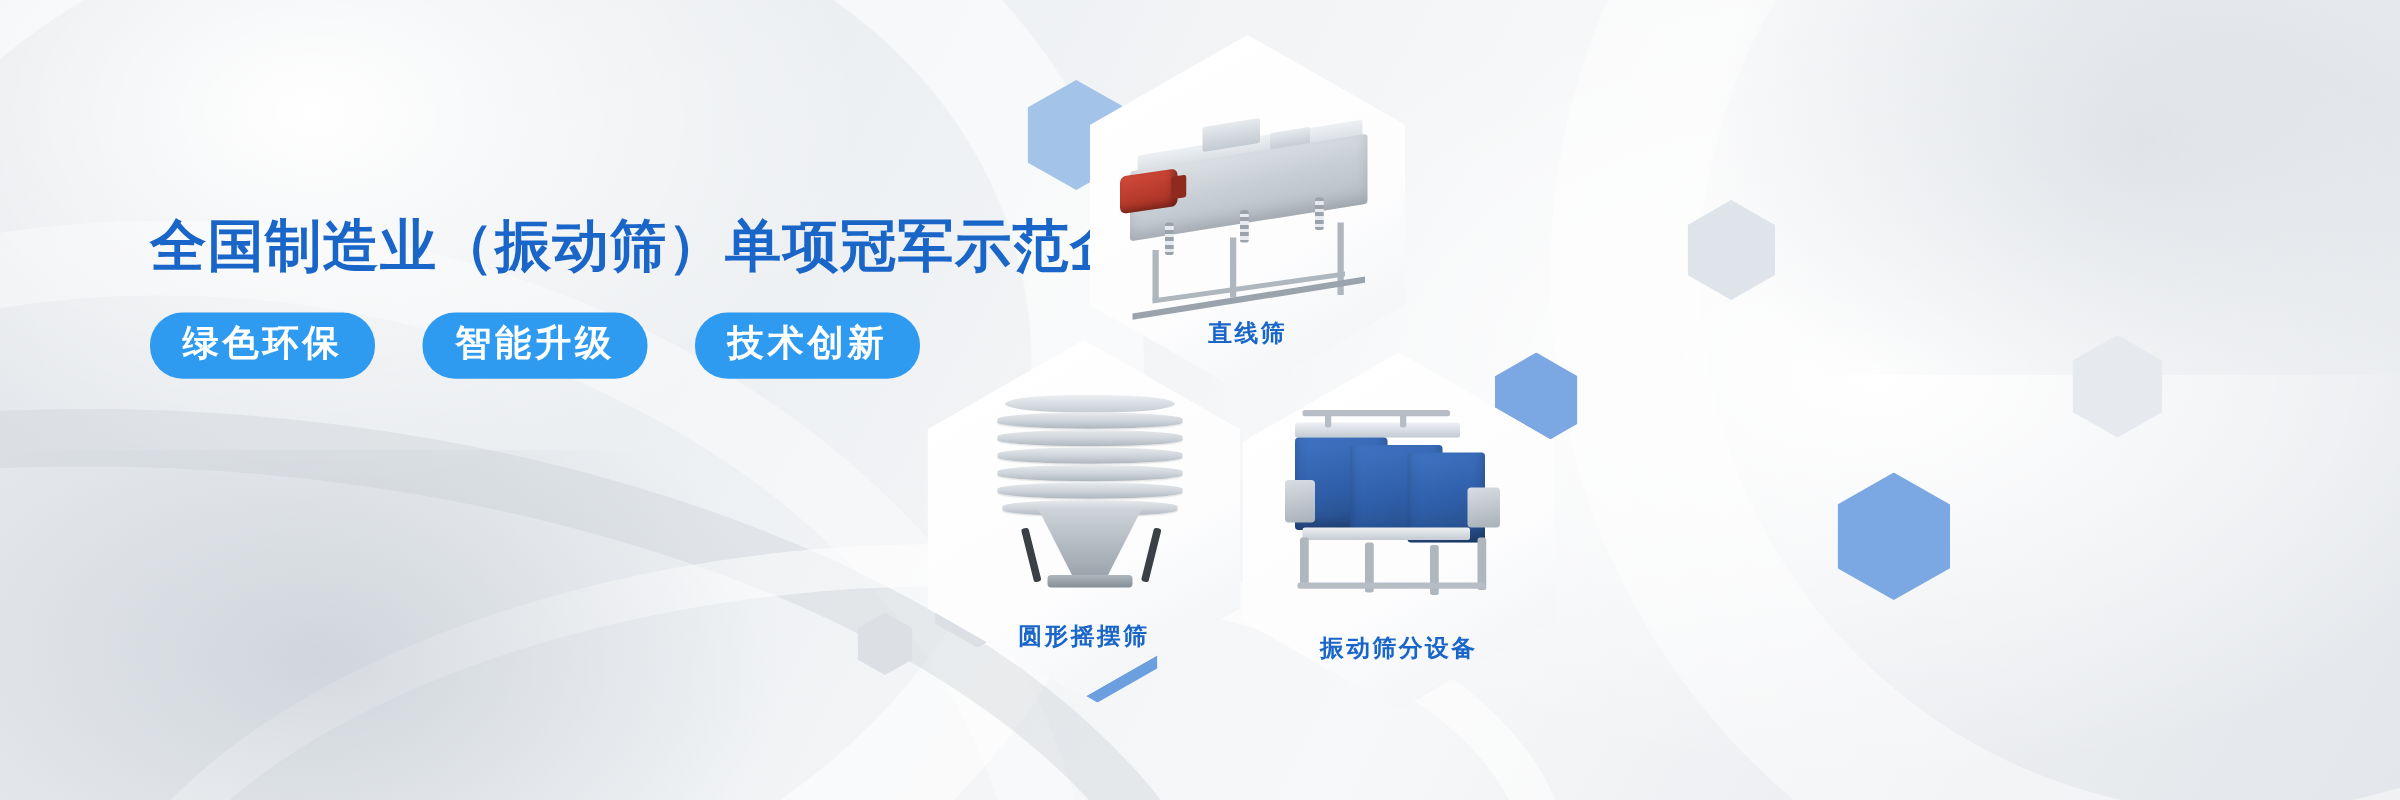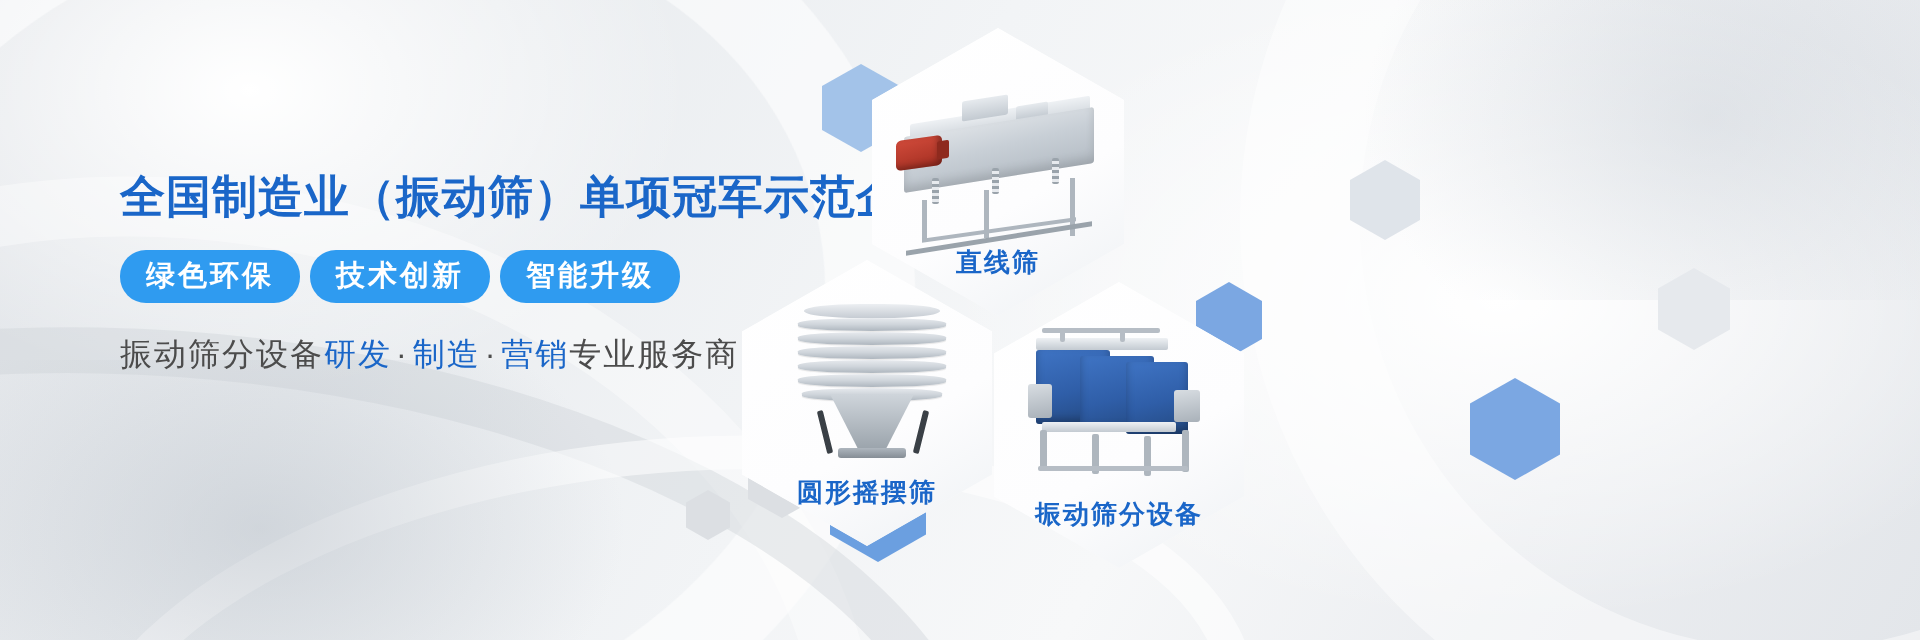"绿色环保" .pill-row { gap: 10px -> 38px }
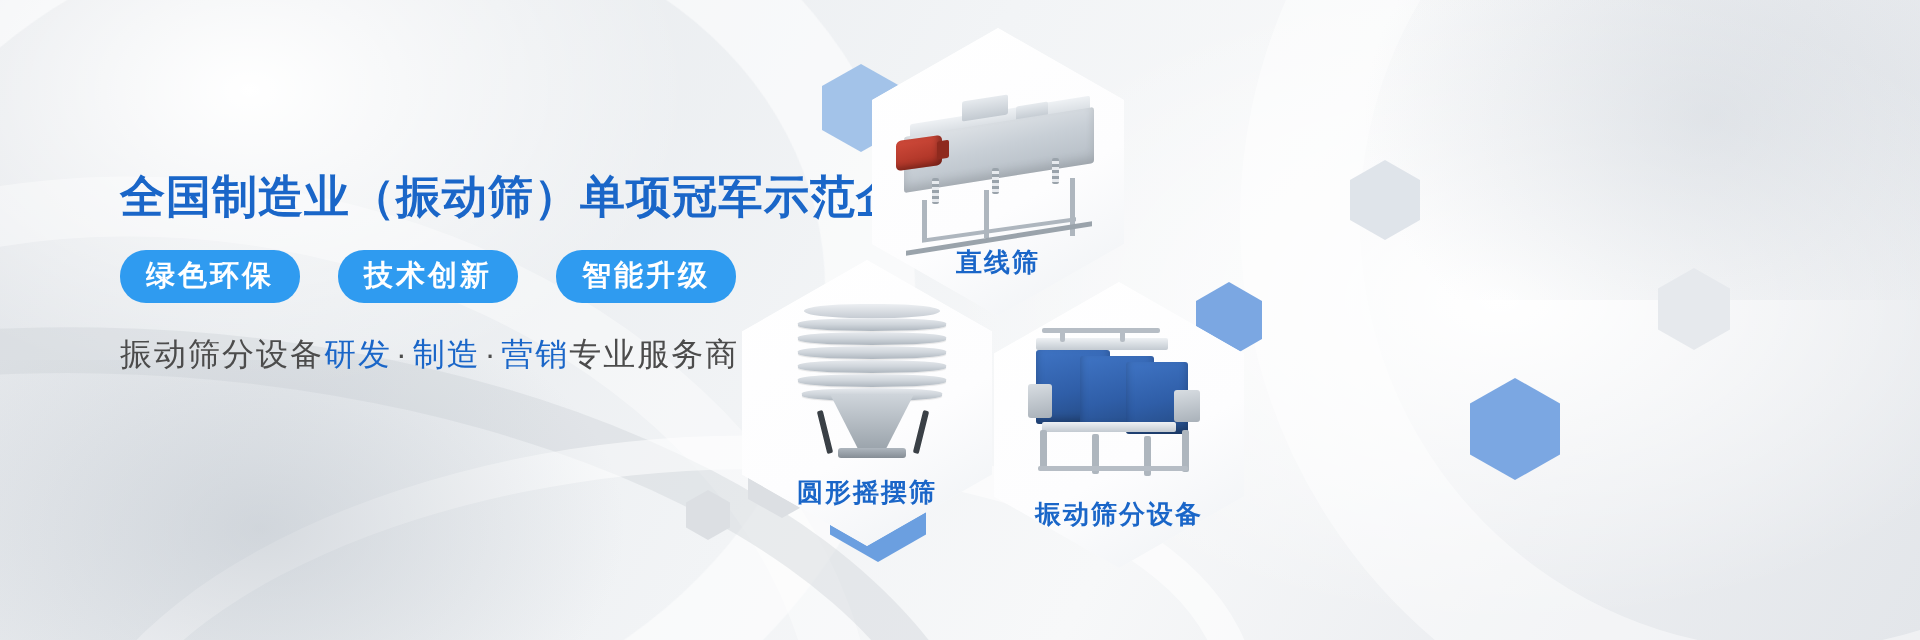"技术创新" div.pill { order: before "智能升级" -> after "智能升级" }
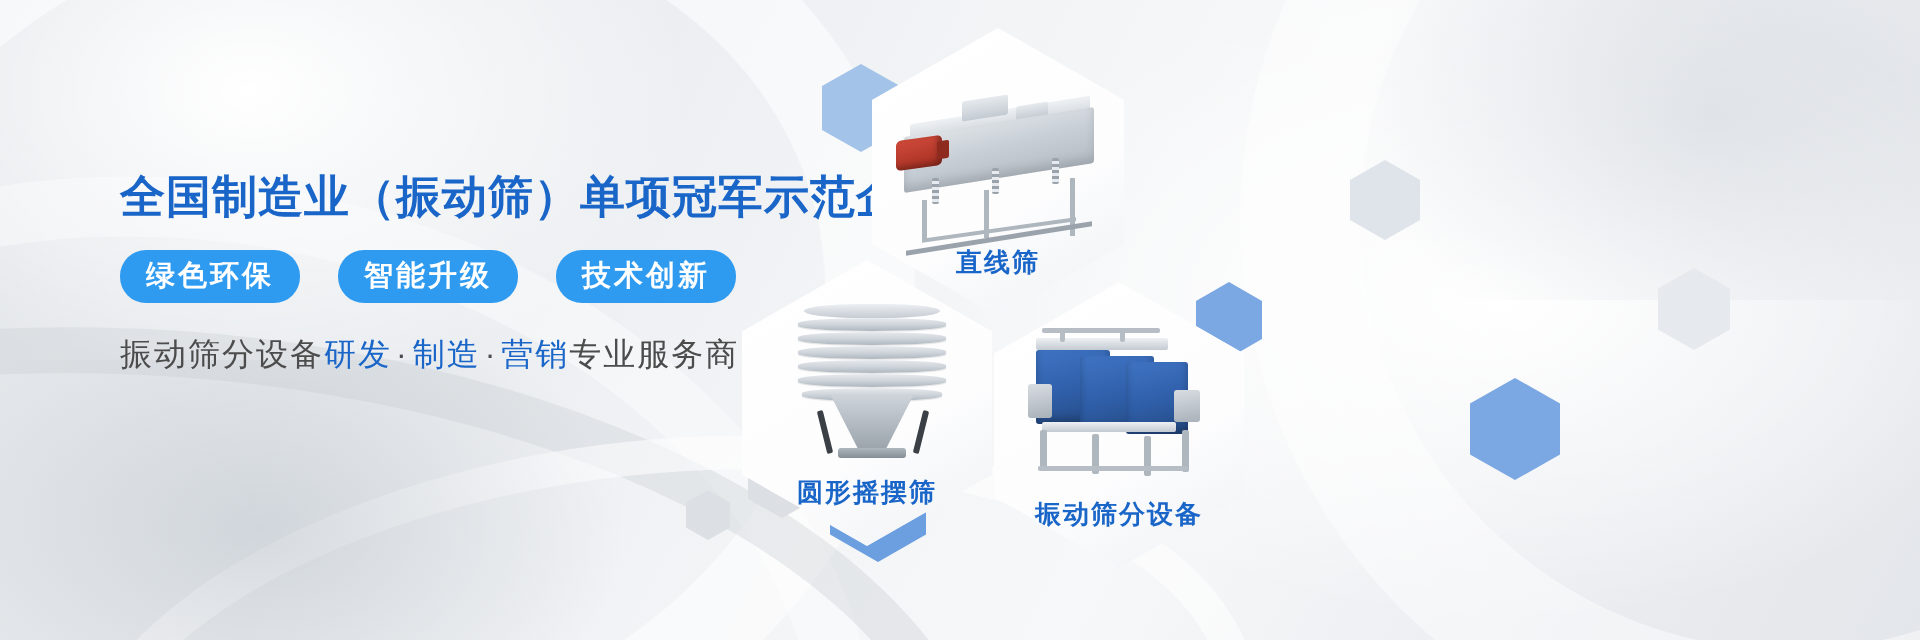"直线筛" .prod-label { font-size: 26px -> 19px }
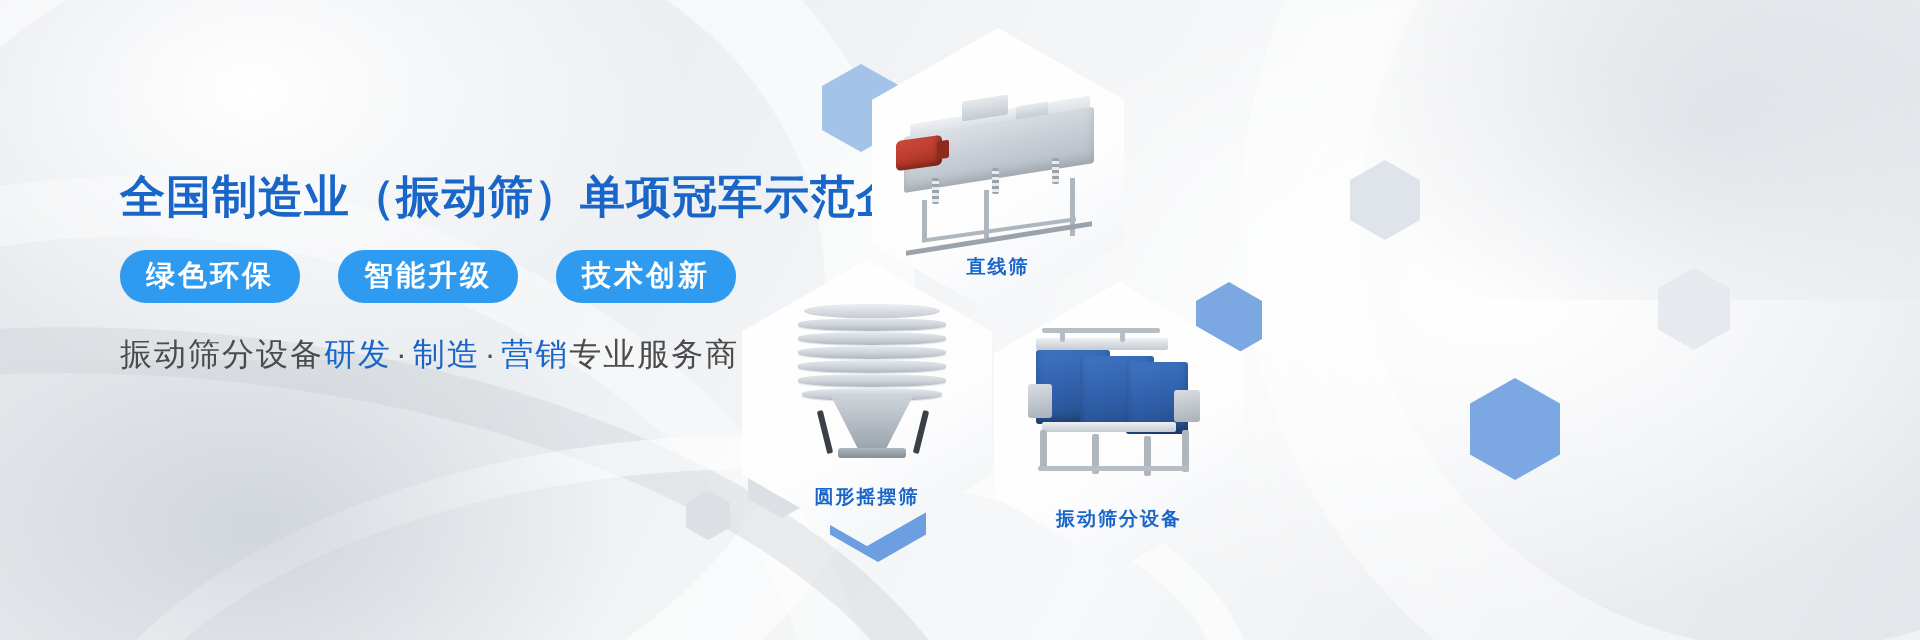"振动筛分设备研发·制造·营销专业服务商" div.subline { html: <div> <span>振动筛分设备</span><span>研发</span><span>·</span><span>制造</span><span>·</span><span>营销</span><span>专业服务商</span> </div> -> none }
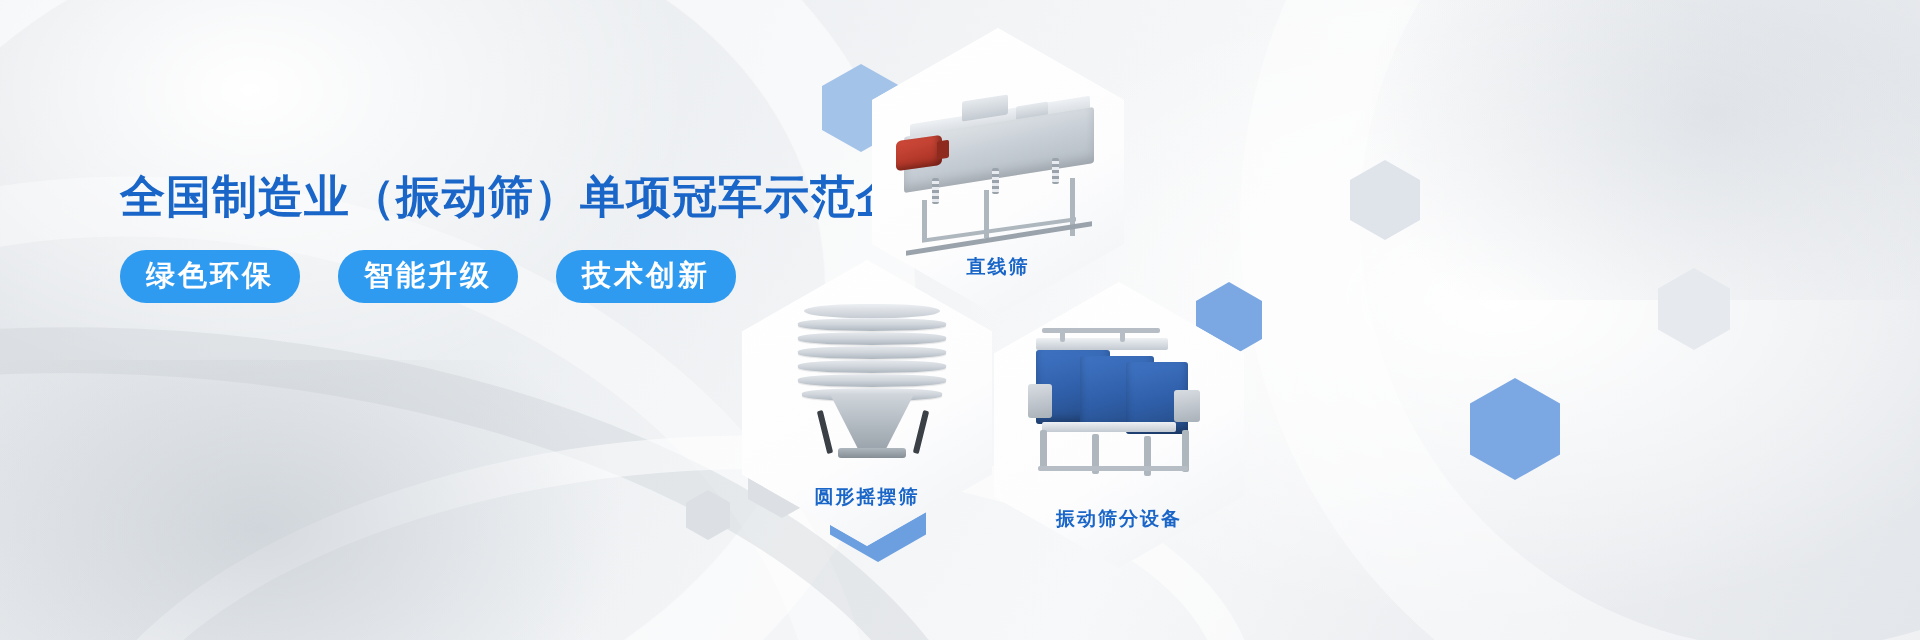"圆形摇摆筛" div.prod { top: 260px -> 272px }
